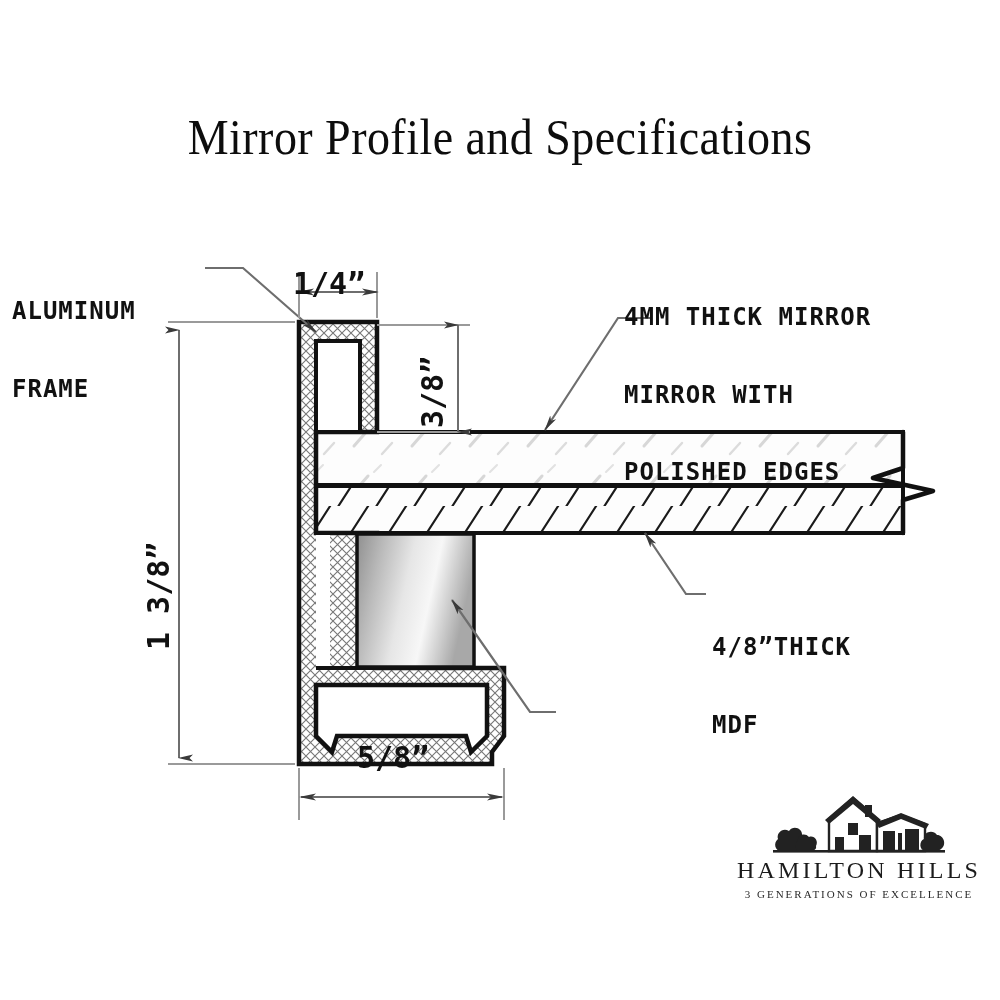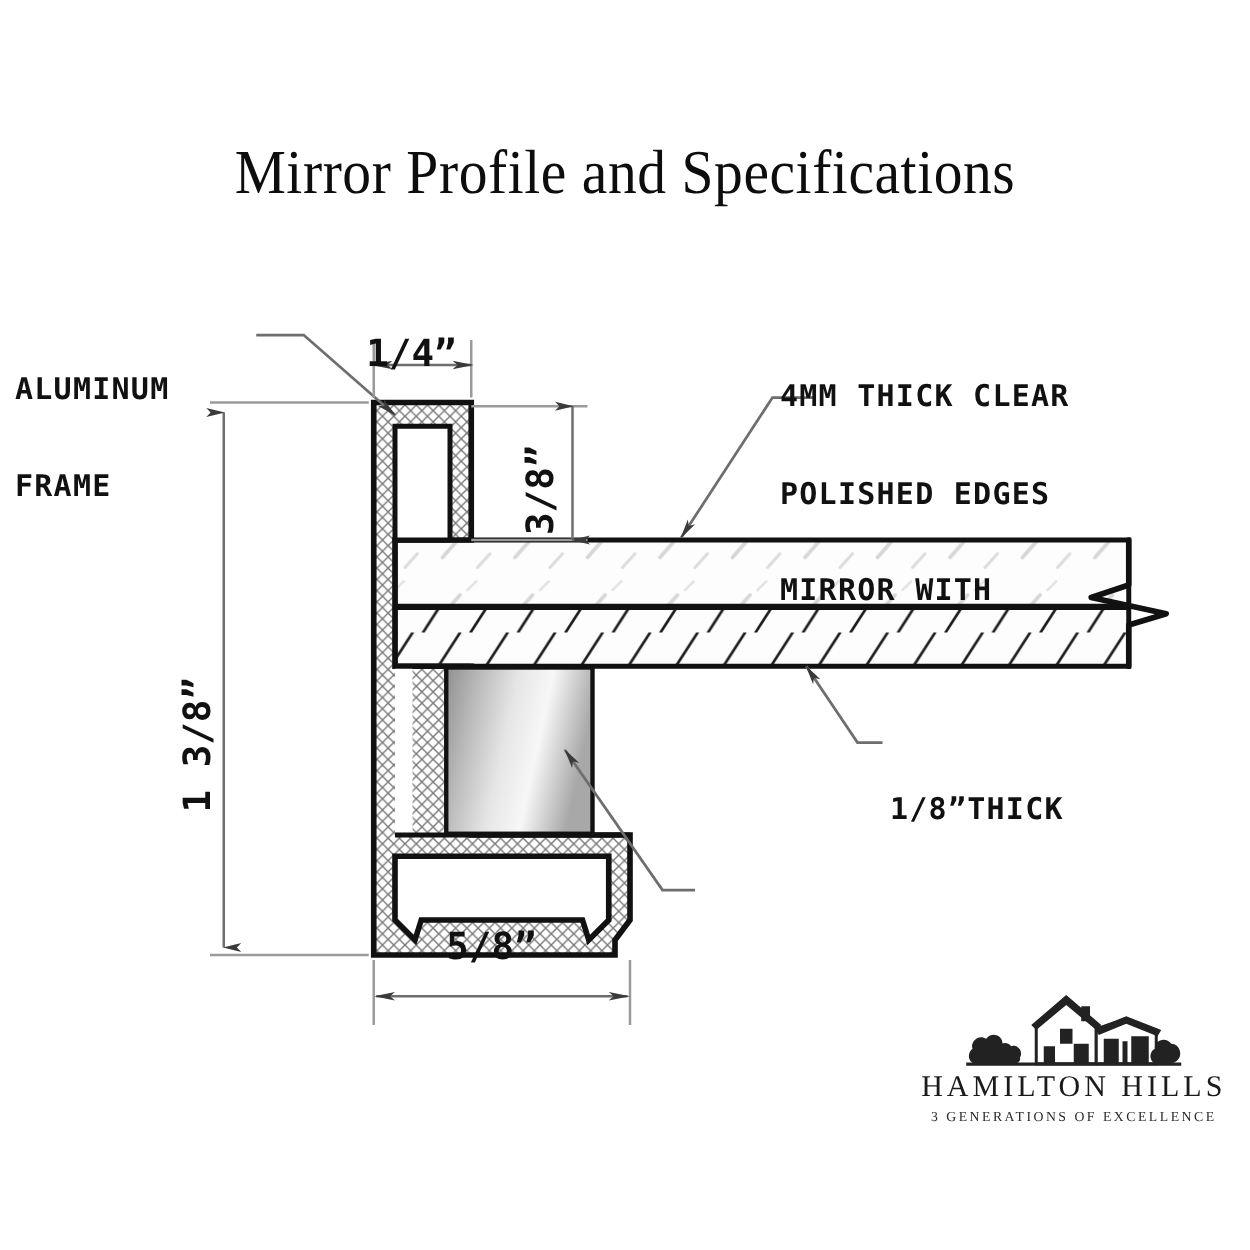"4MM THICK CLEAR" div { text: CLEAR -> MIRROR }
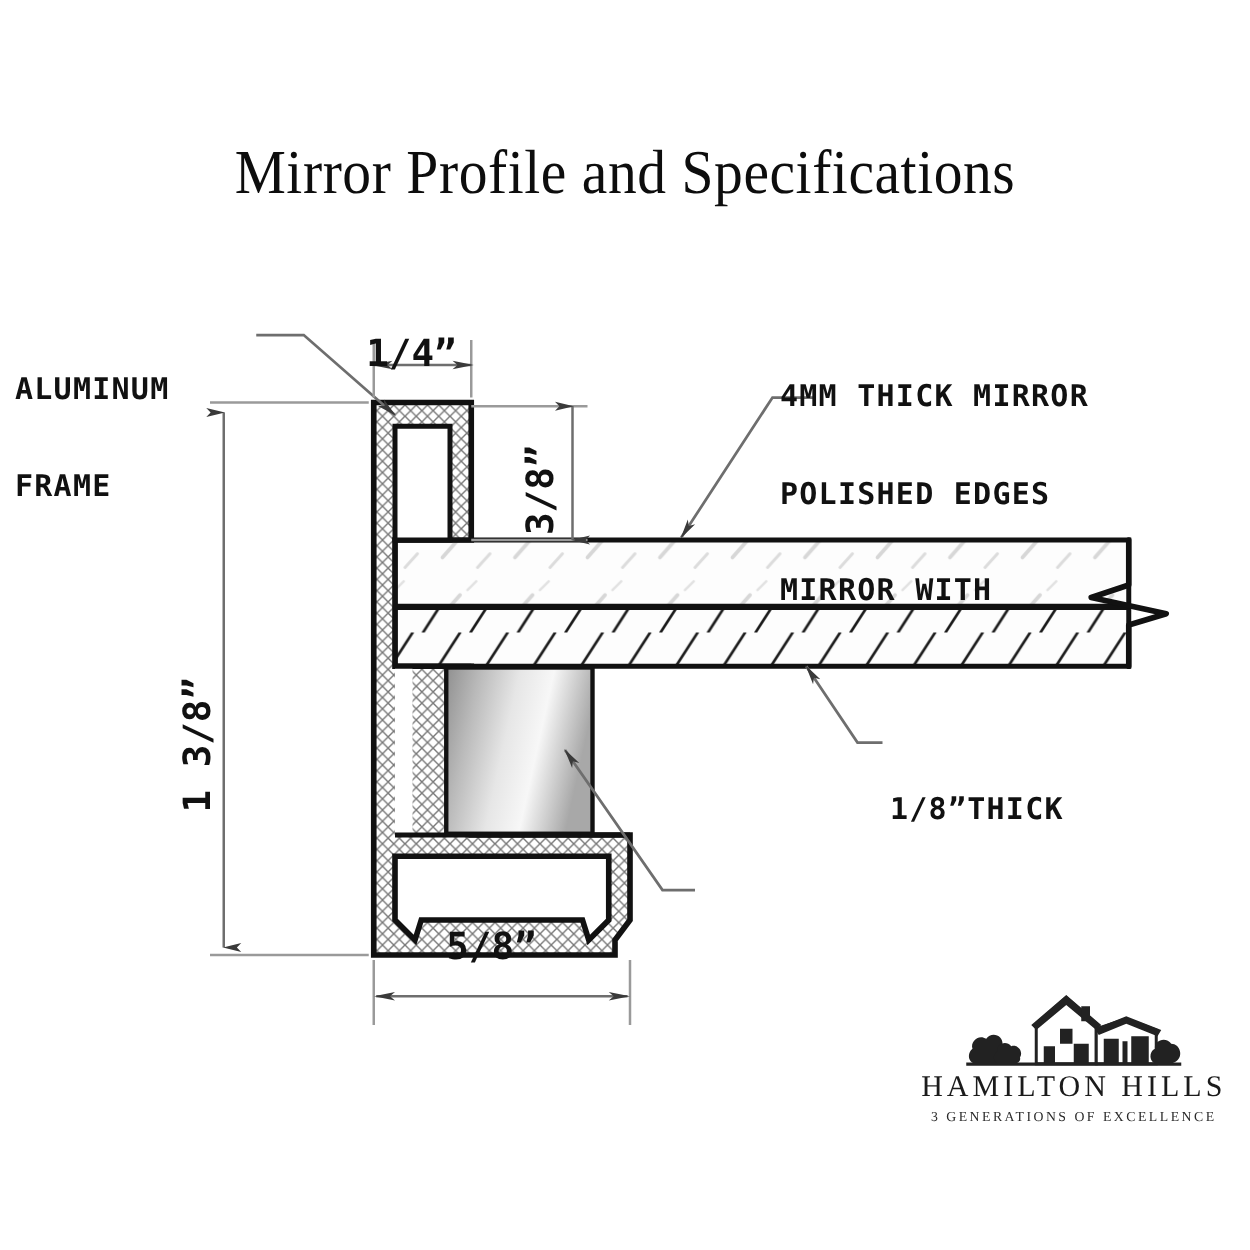"POLISHED EDGES" div { order: before "MIRROR WITH" -> after "MIRROR WITH" }
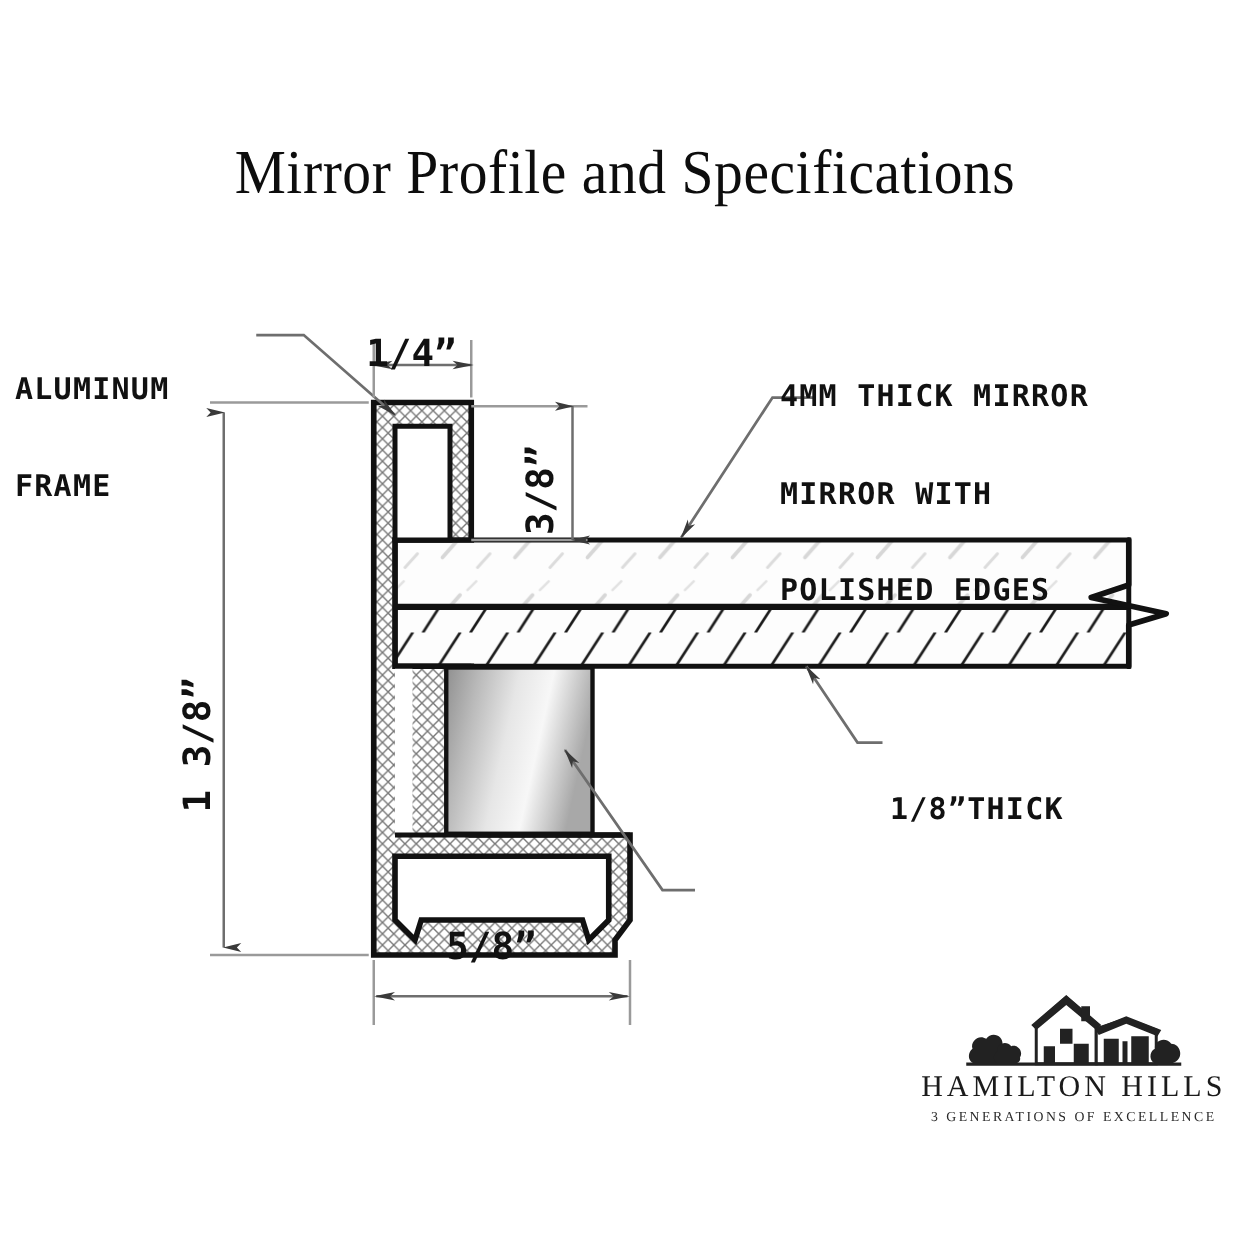"1/8”THICK" div { text: 1/8 -> 4/8 }
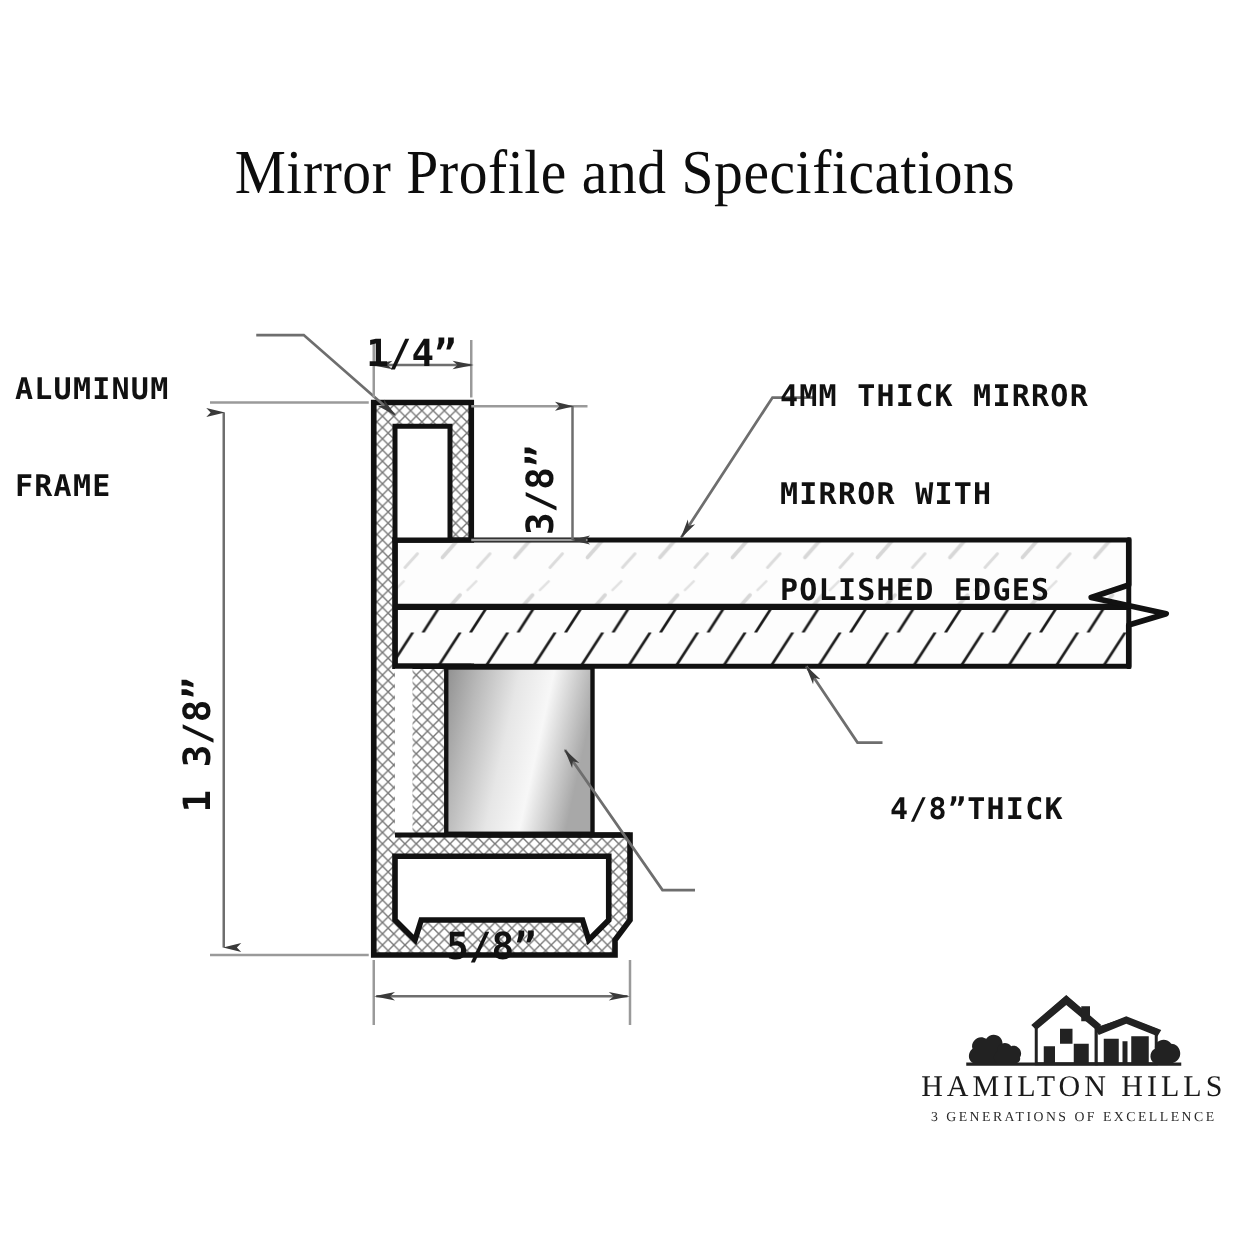"MDF" div { html: none -> <div>MDF</div> }
